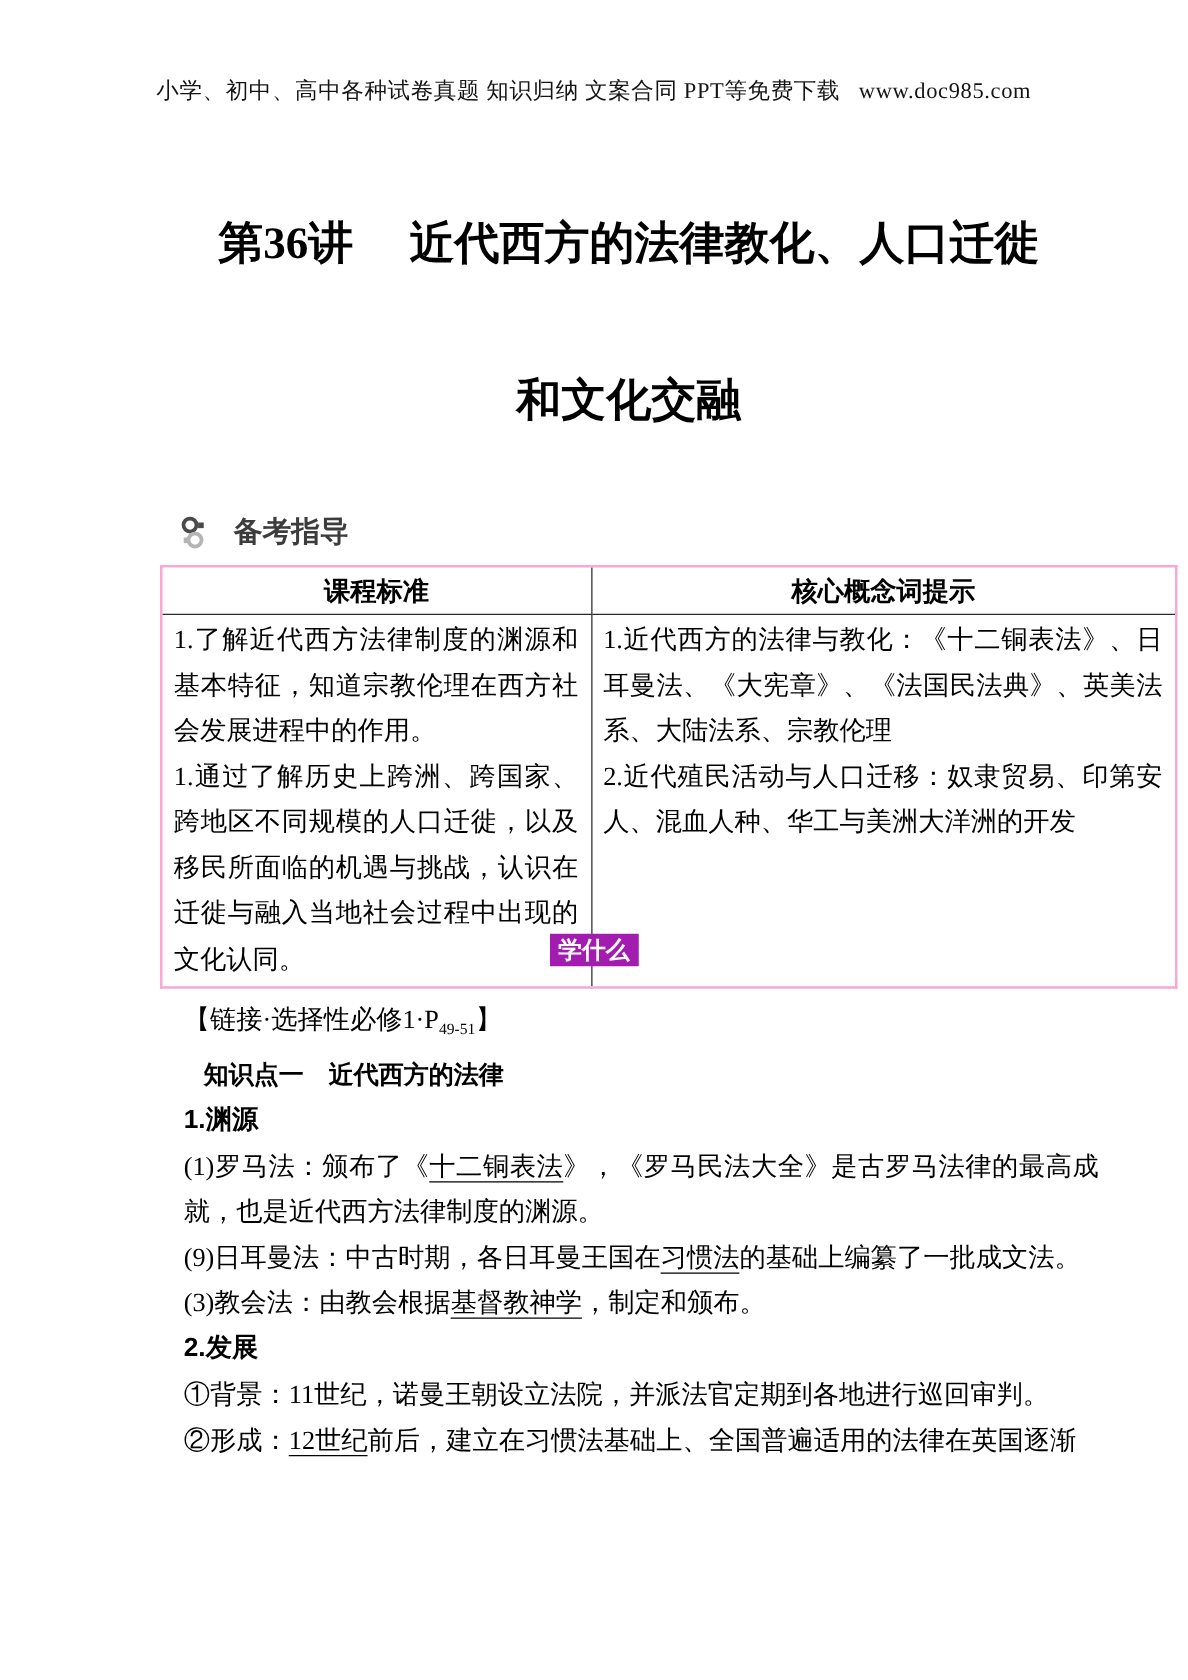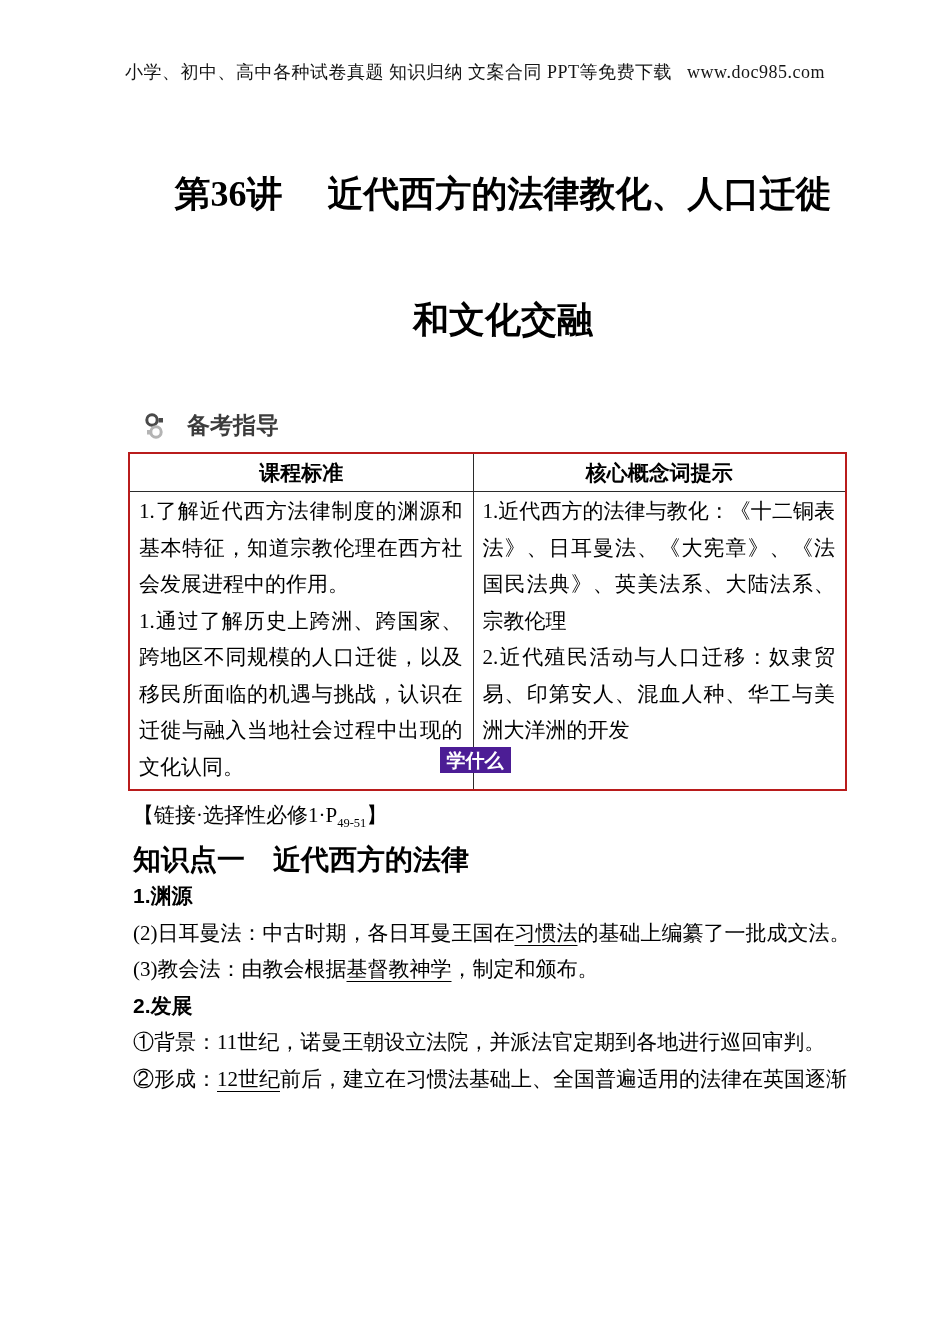"课程标准" table.std { border: 2px solid #b91c1c -> 2px solid #f9a8d4; width: 719px -> 814px }
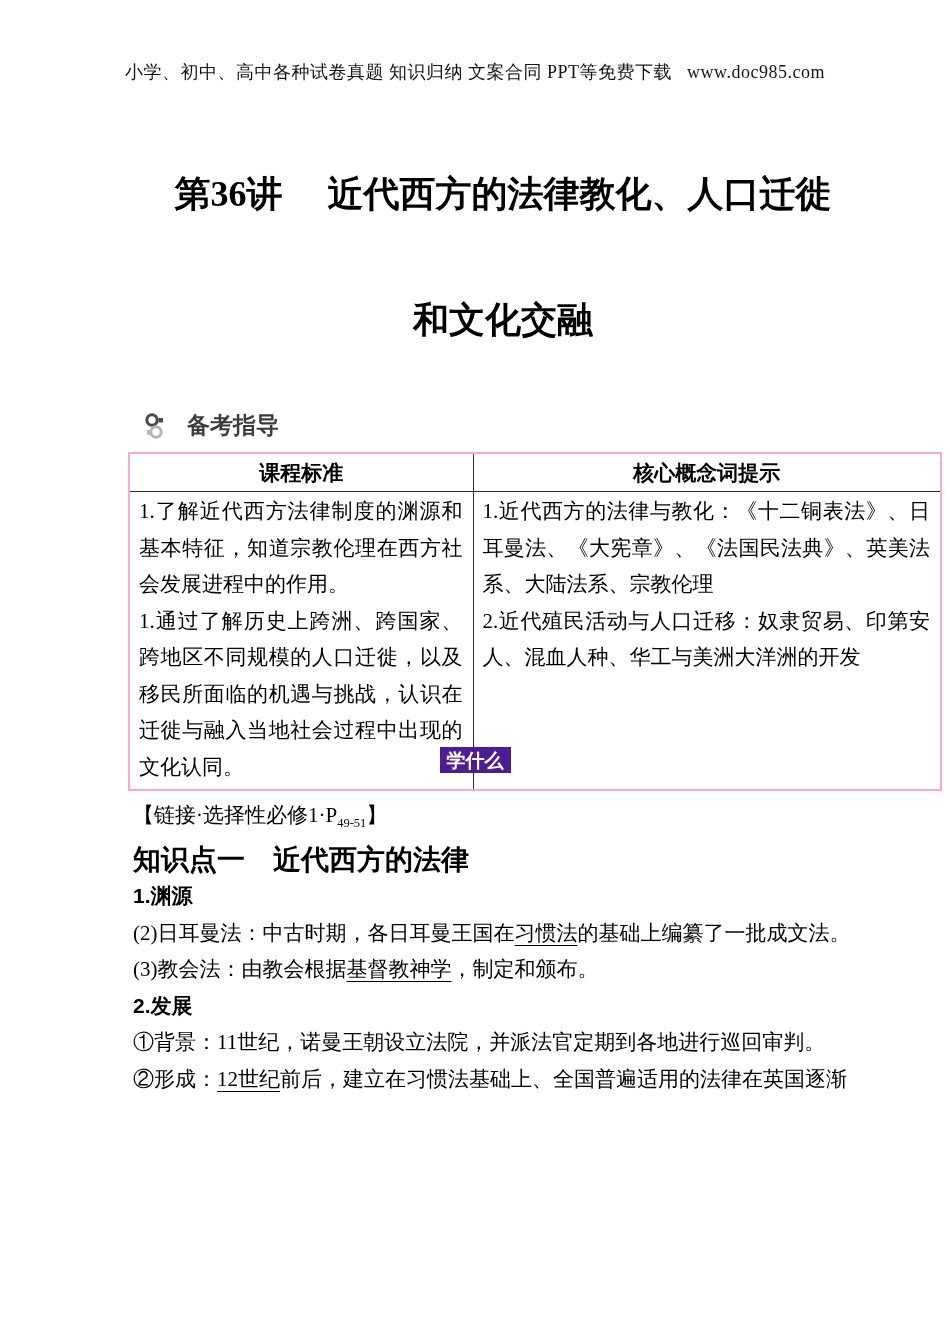"学什么" .banner .badge { background: #4c1d95 -> #a21caf }
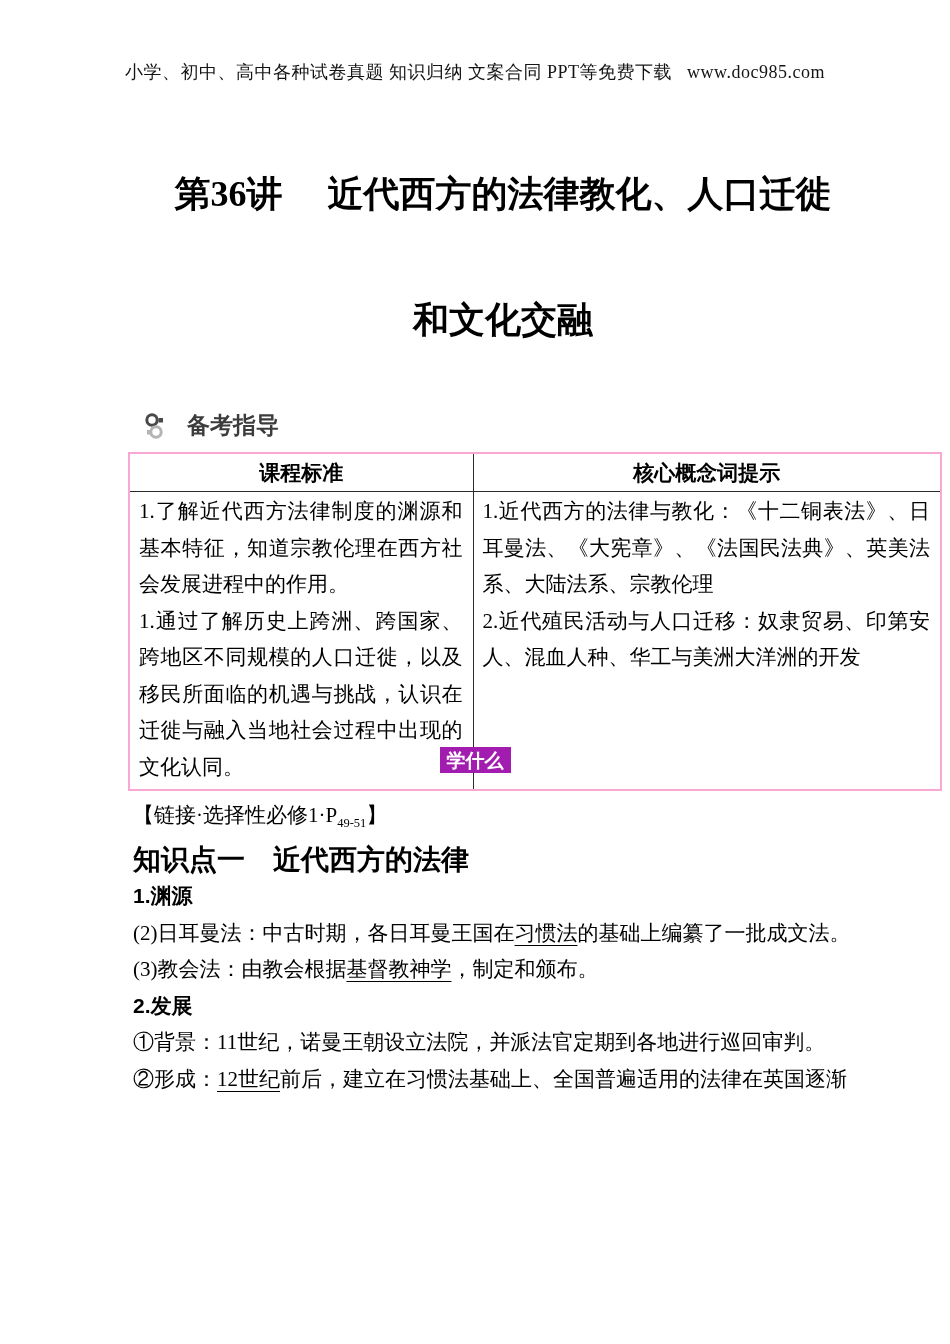"【链接·选择性必修1·P49-51】" .doc-body { left: 133px -> 147px }
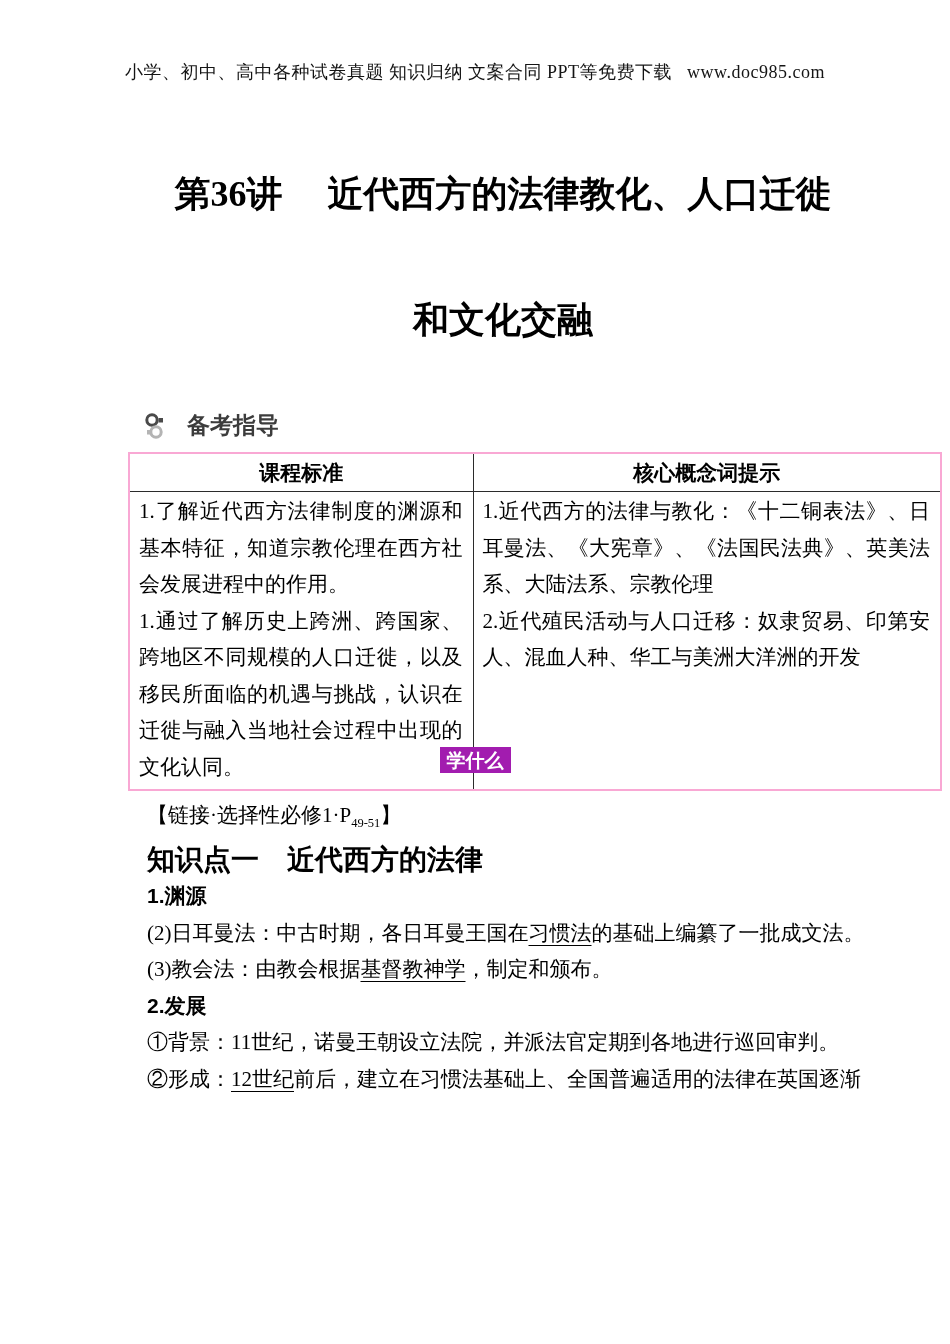"知识点一 近代西方的法律" .doc-body .kp { font-size: 28px -> 20px; margin-left: none -> 16px }
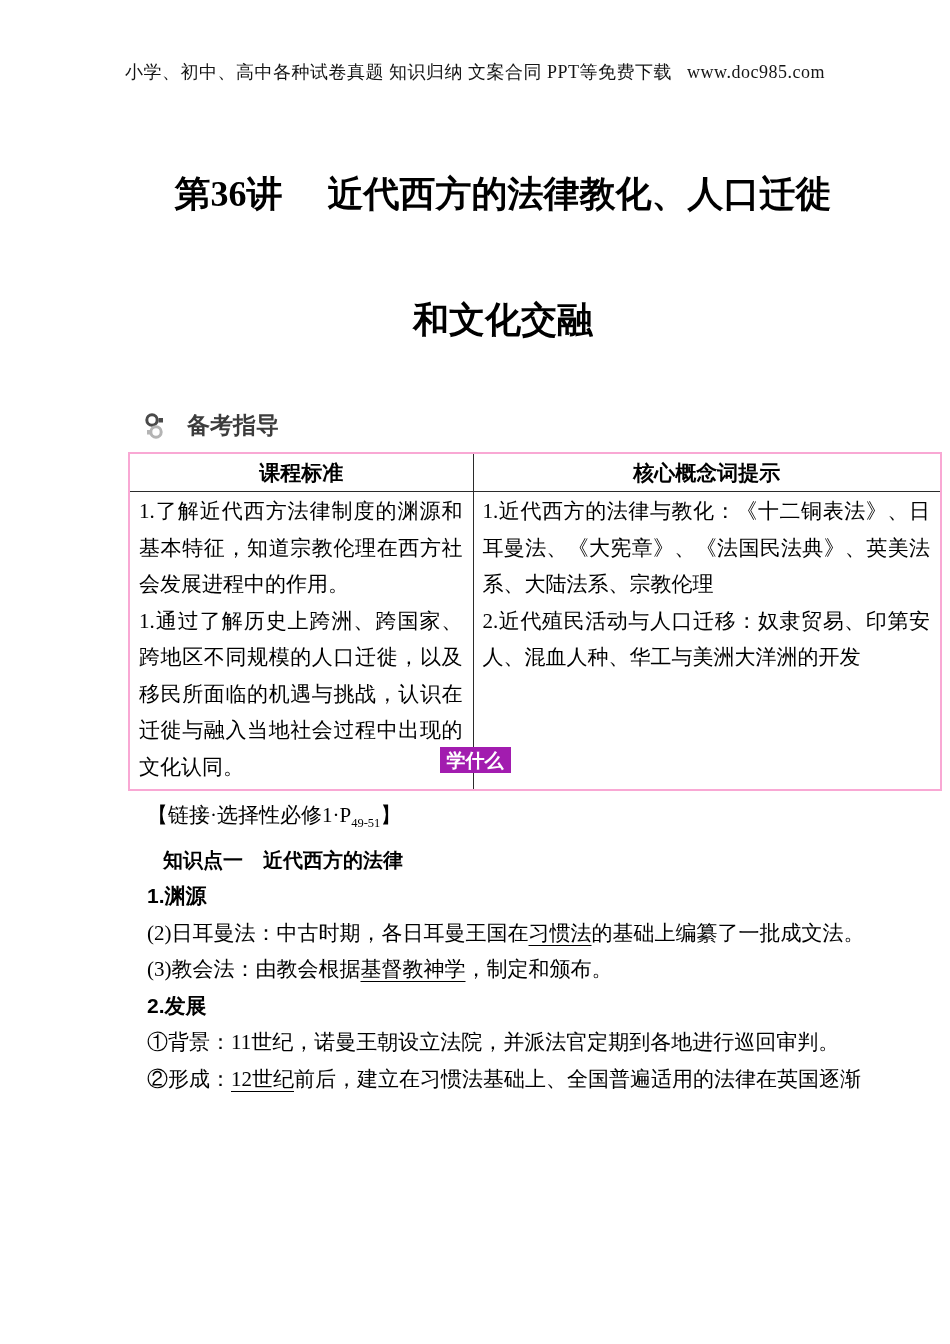"(1)罗马法：颁布了《十二铜表法》，《罗马民法大全》是古罗马法律的最高成就，也是" p { html: none -> <p><span>(1)罗马法：颁布了《</span><span>十二铜表法</span><span>》，《罗马民法大全》是古罗马法律的最高成就，也是近代西方法律制度的渊源。</span></p> }
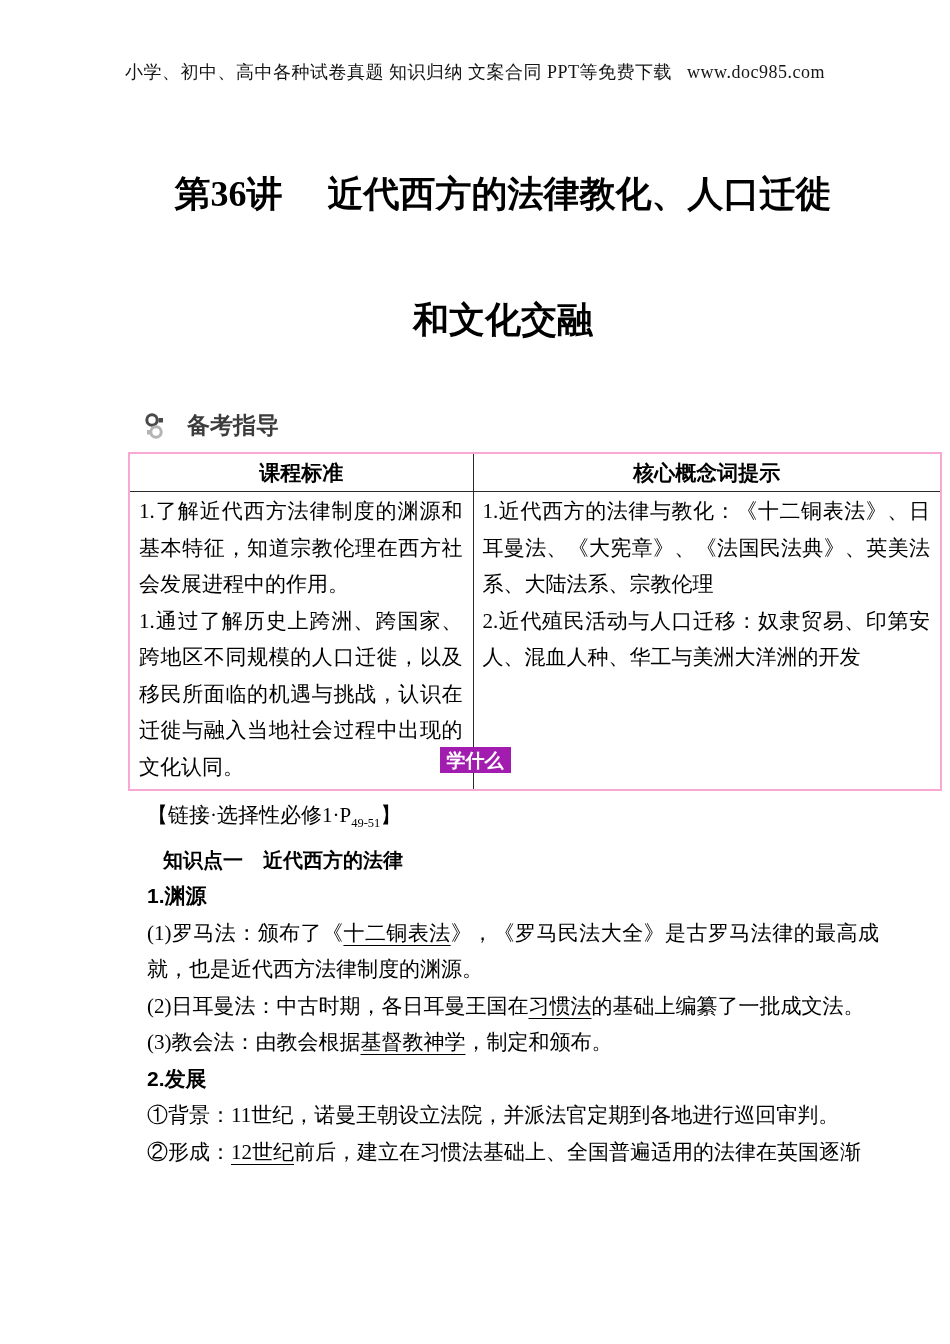"(2)日耳曼法：中古时期，各日耳曼王国在" span { text: 2 -> 9 }
